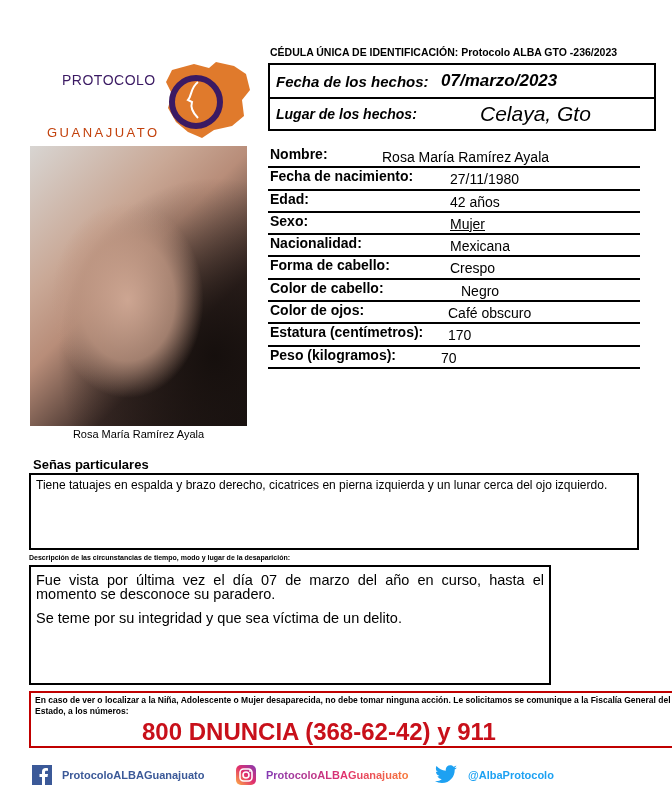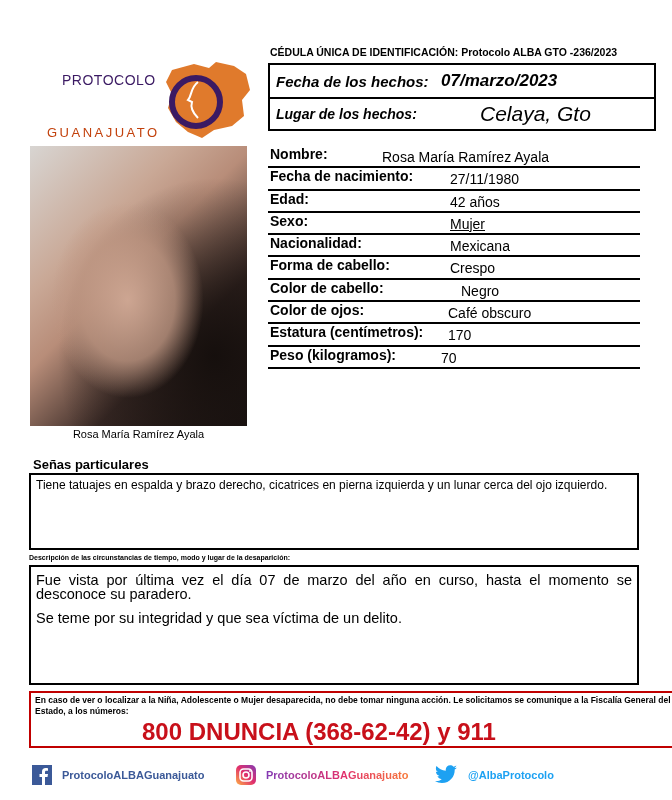"Fue vista por última vez" .desc-box { width: 610px -> 522px }
